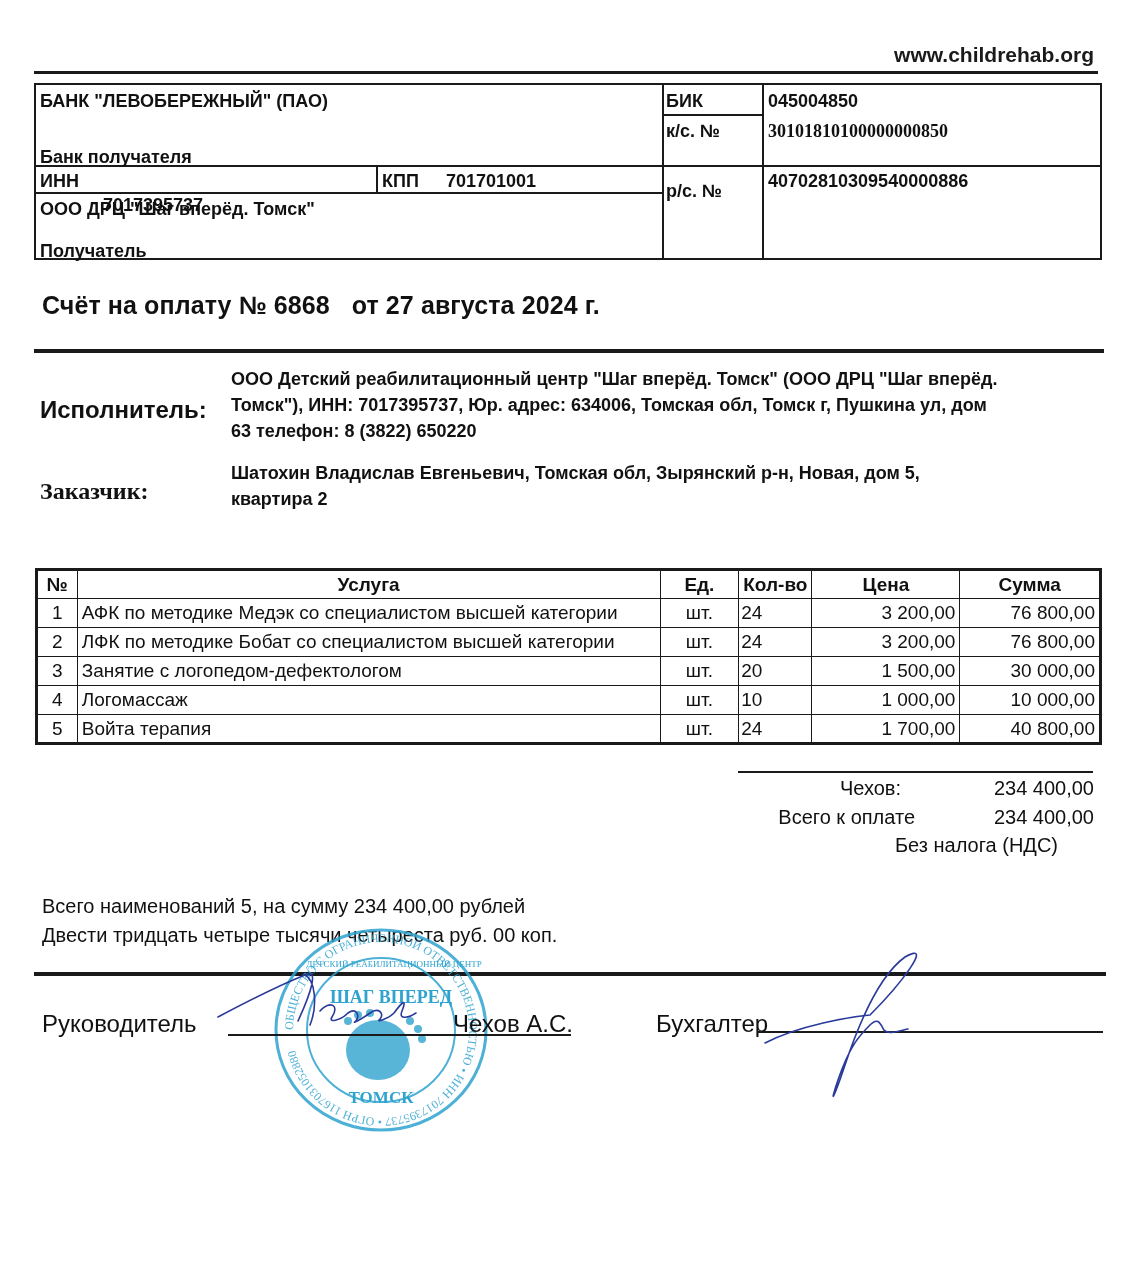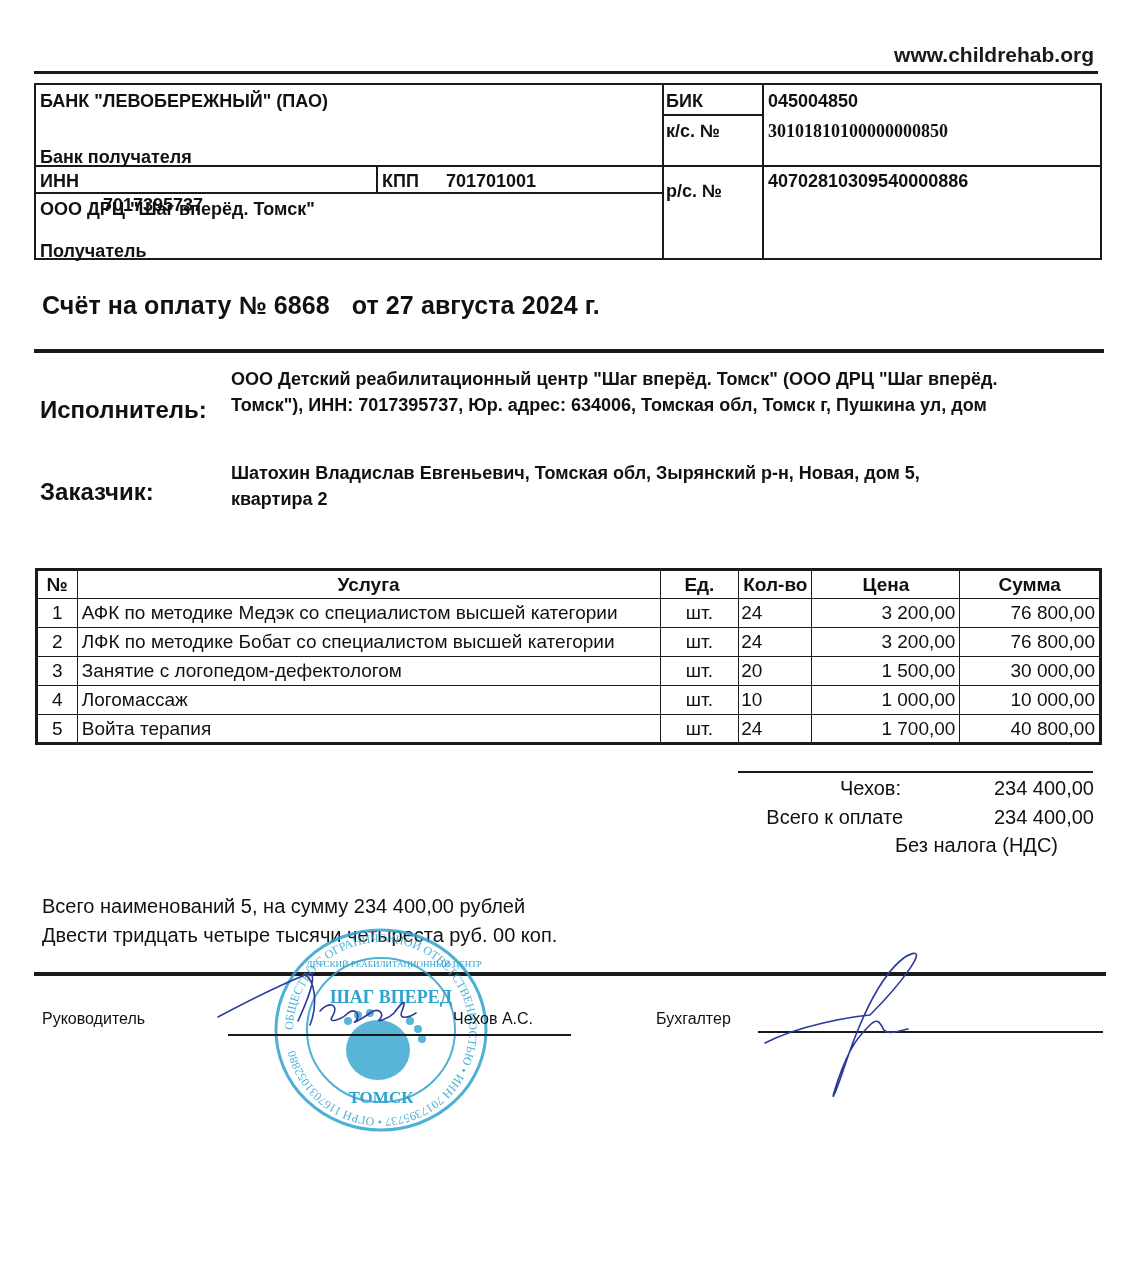"63 телефон: 8 (3822) 650220" div { html: none -> <div>63 телефон: 8 (3822) 650220</div> }
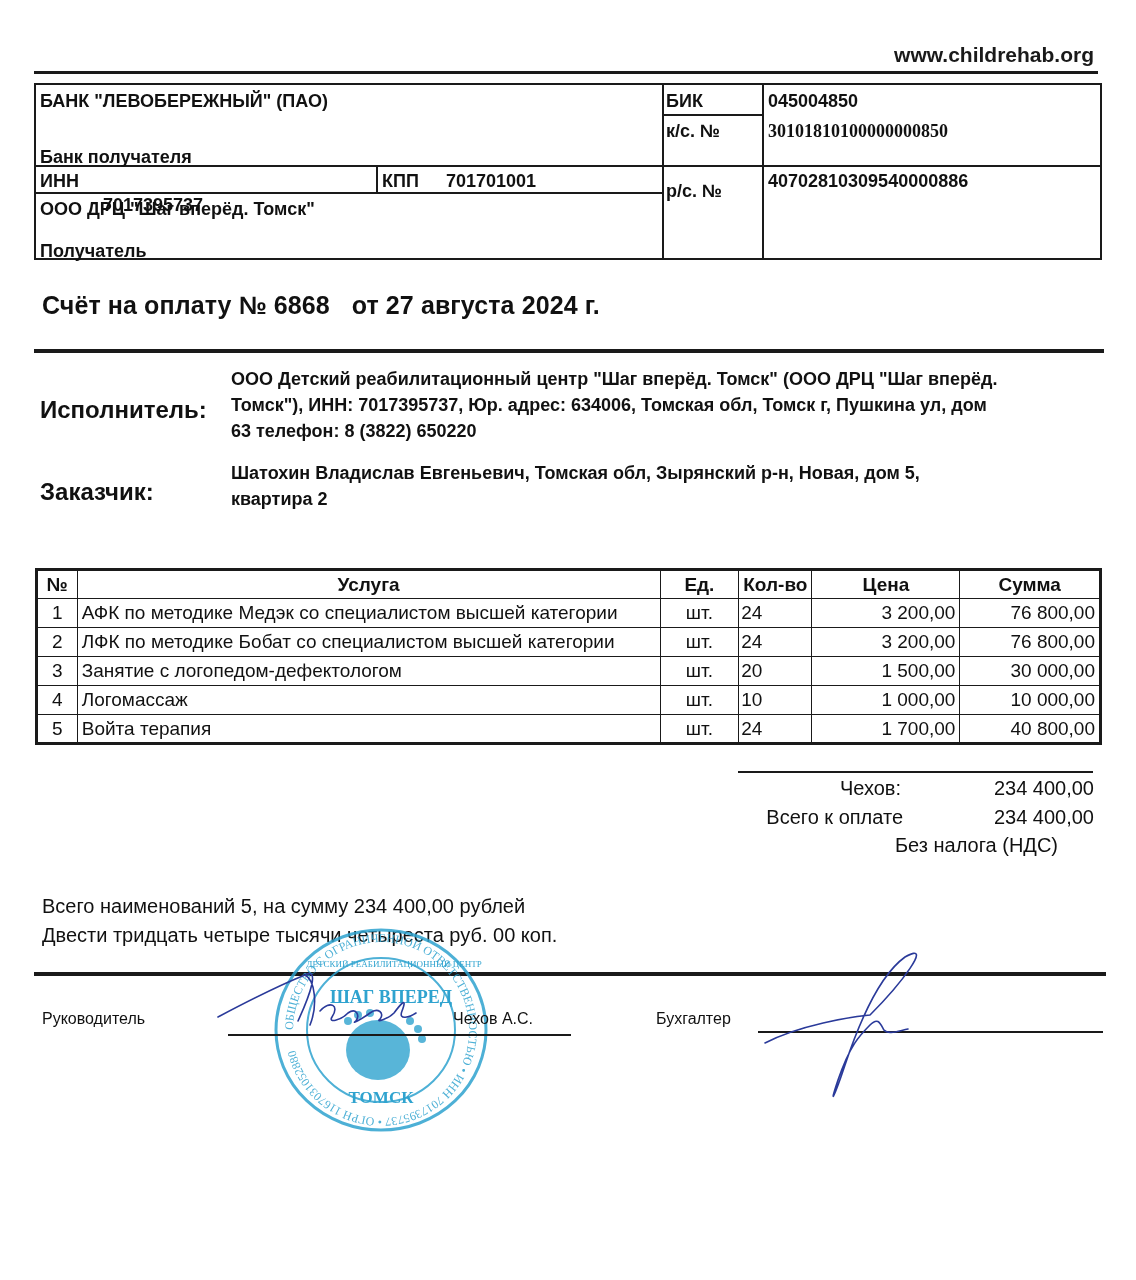"Заказчик:" div.party-label { font-family: none -> Liberation Serif, serif }
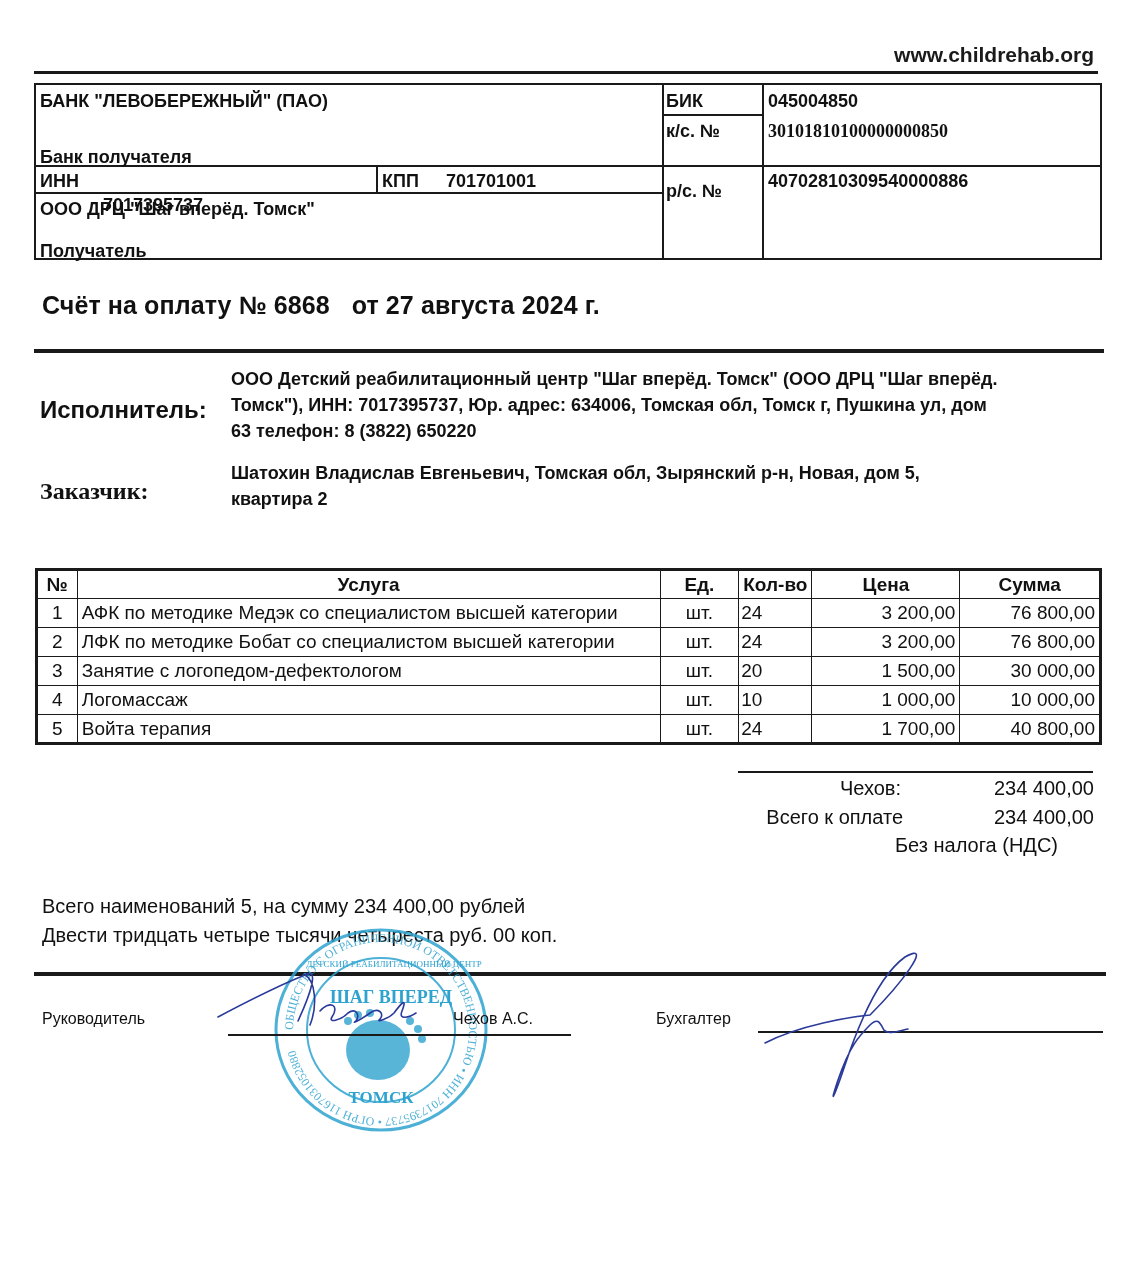"Всего к оплате" div.tot { right: 233px -> 221px }
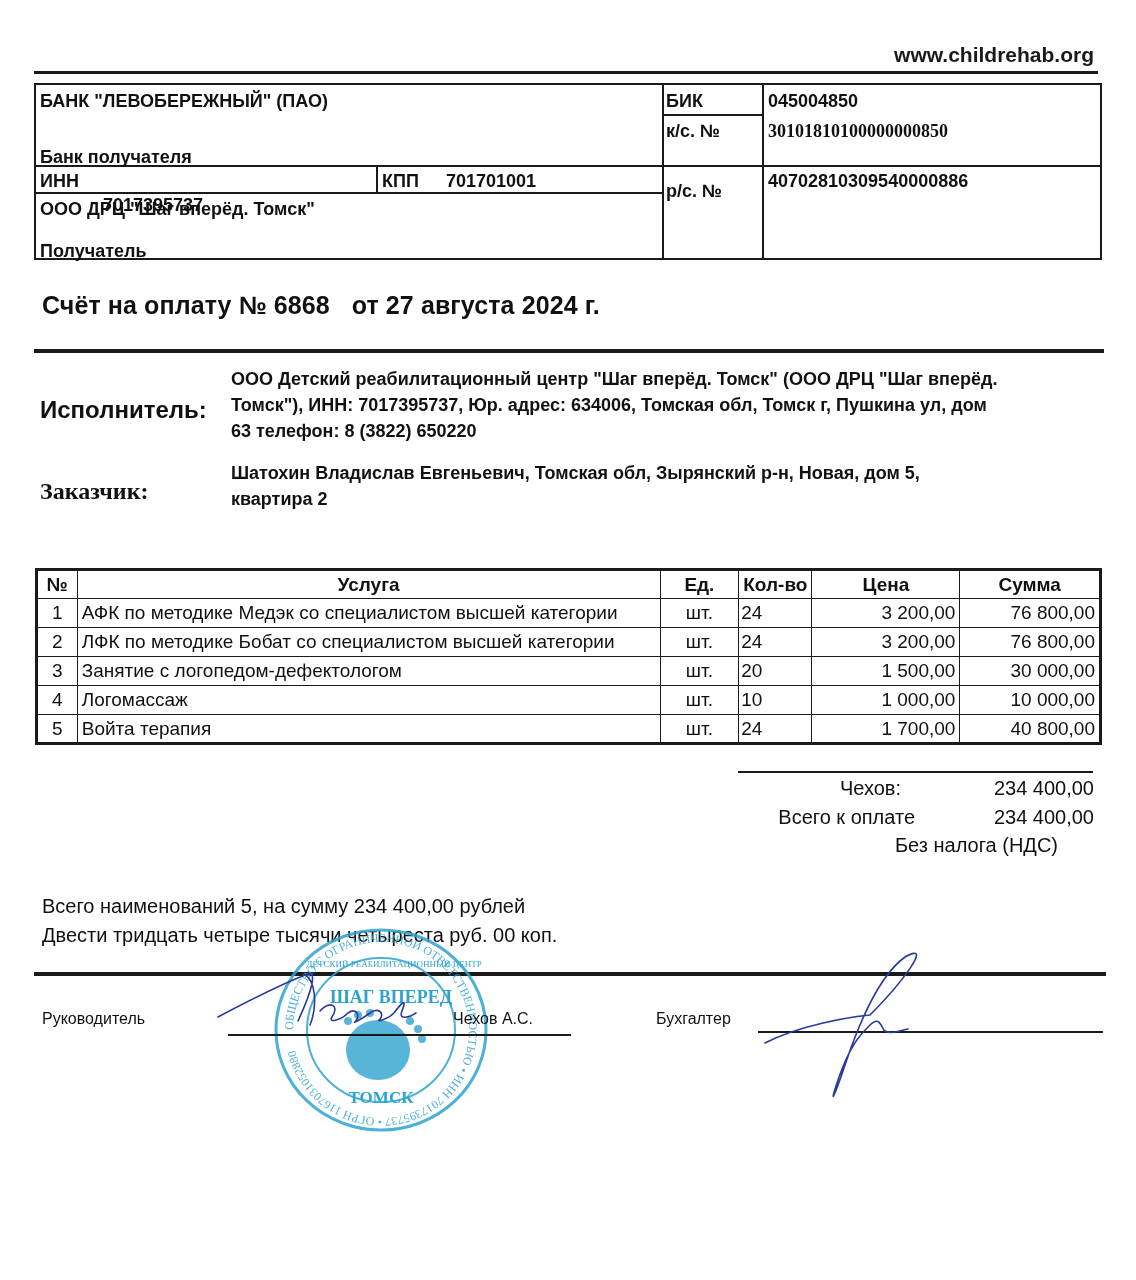"Руководитель" .sign-label { font-size: 16px -> 24px }
